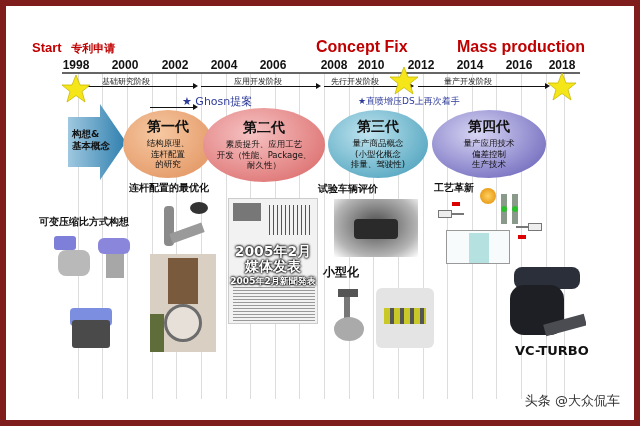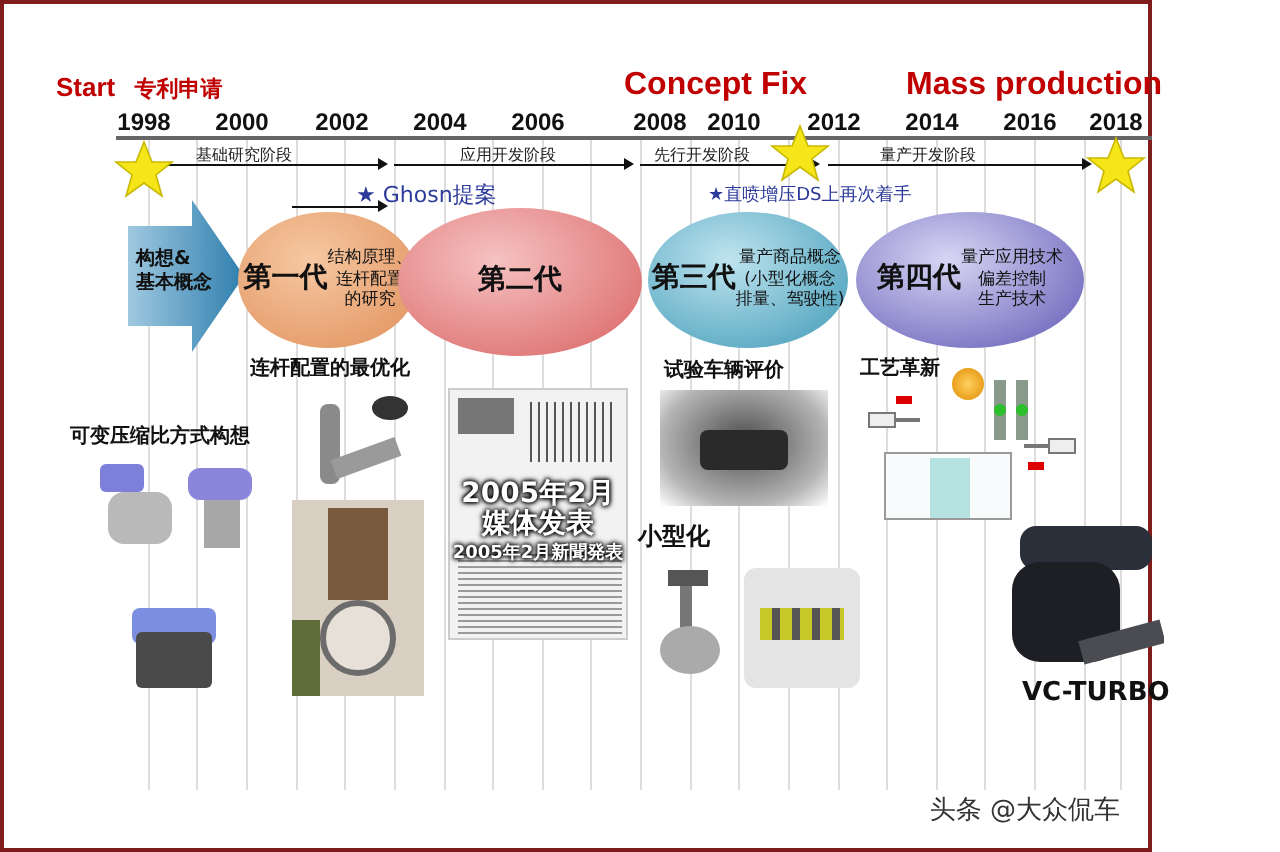"Start 专利申请" .frame { border: 2px solid #7f1d1d -> 6px solid #7f1d1d; width: 576px -> 640px }
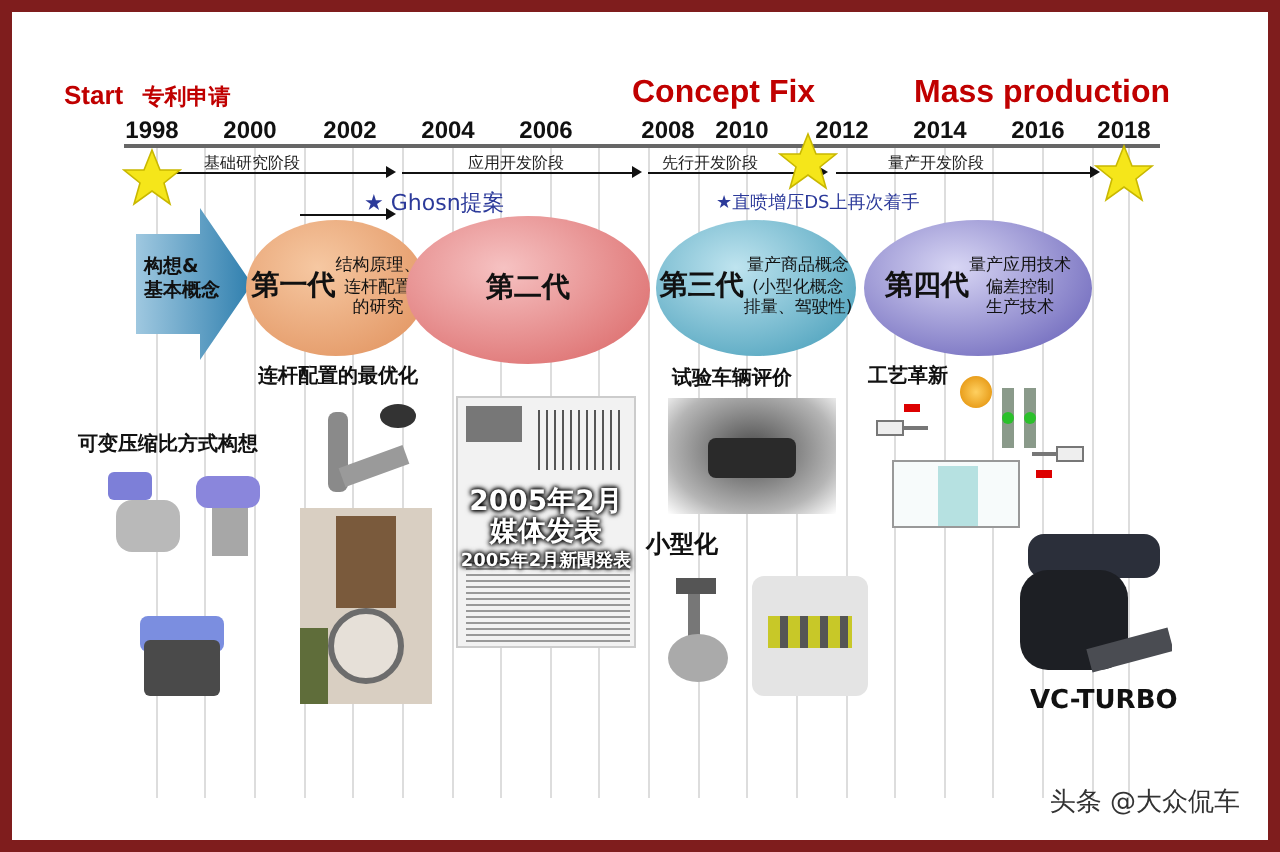"第一代" .gen { flex-direction: row -> column }
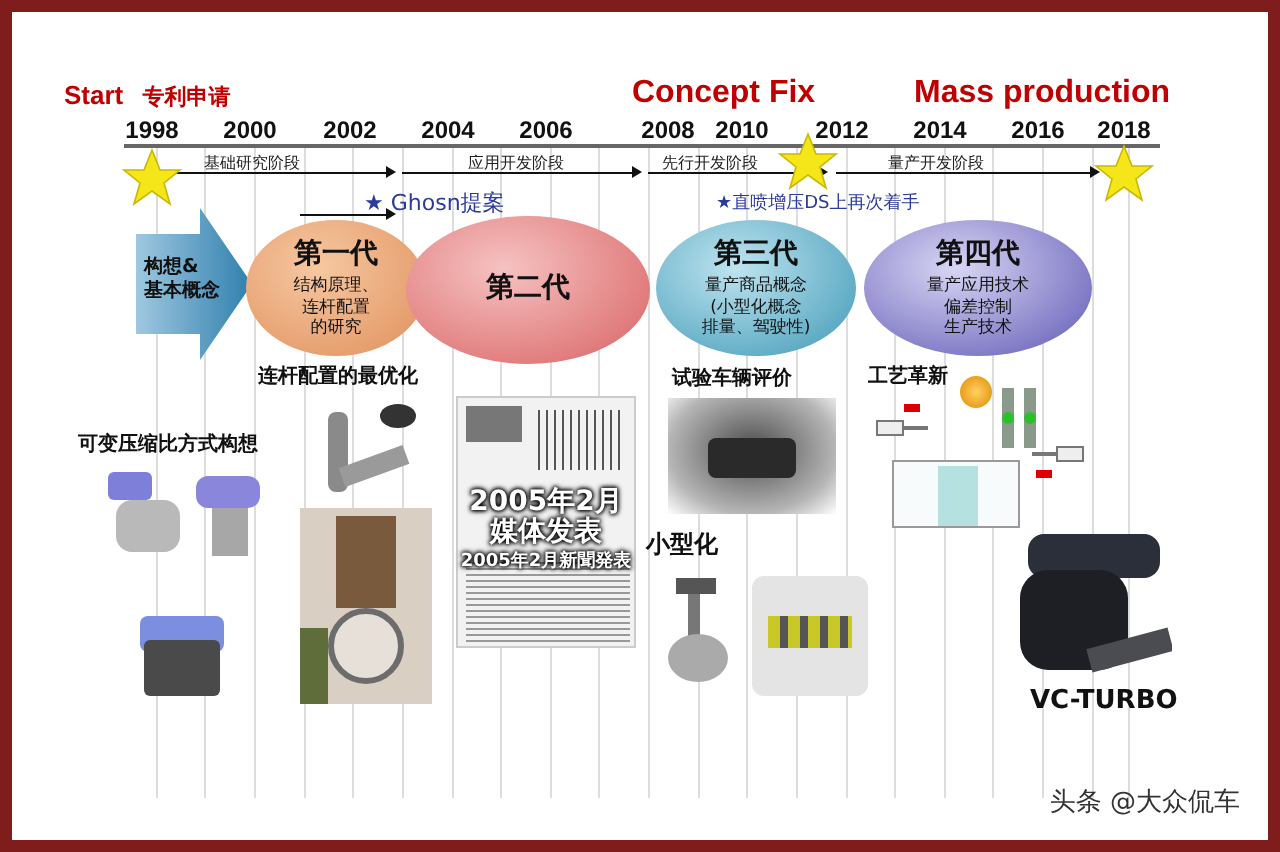"素质提升、应用工艺" div.gen-body { html: none -> <div> <div>素质提升、应用工艺</div> <div>开发（性能、Package、</div> <div>耐久性）</div> </div> }
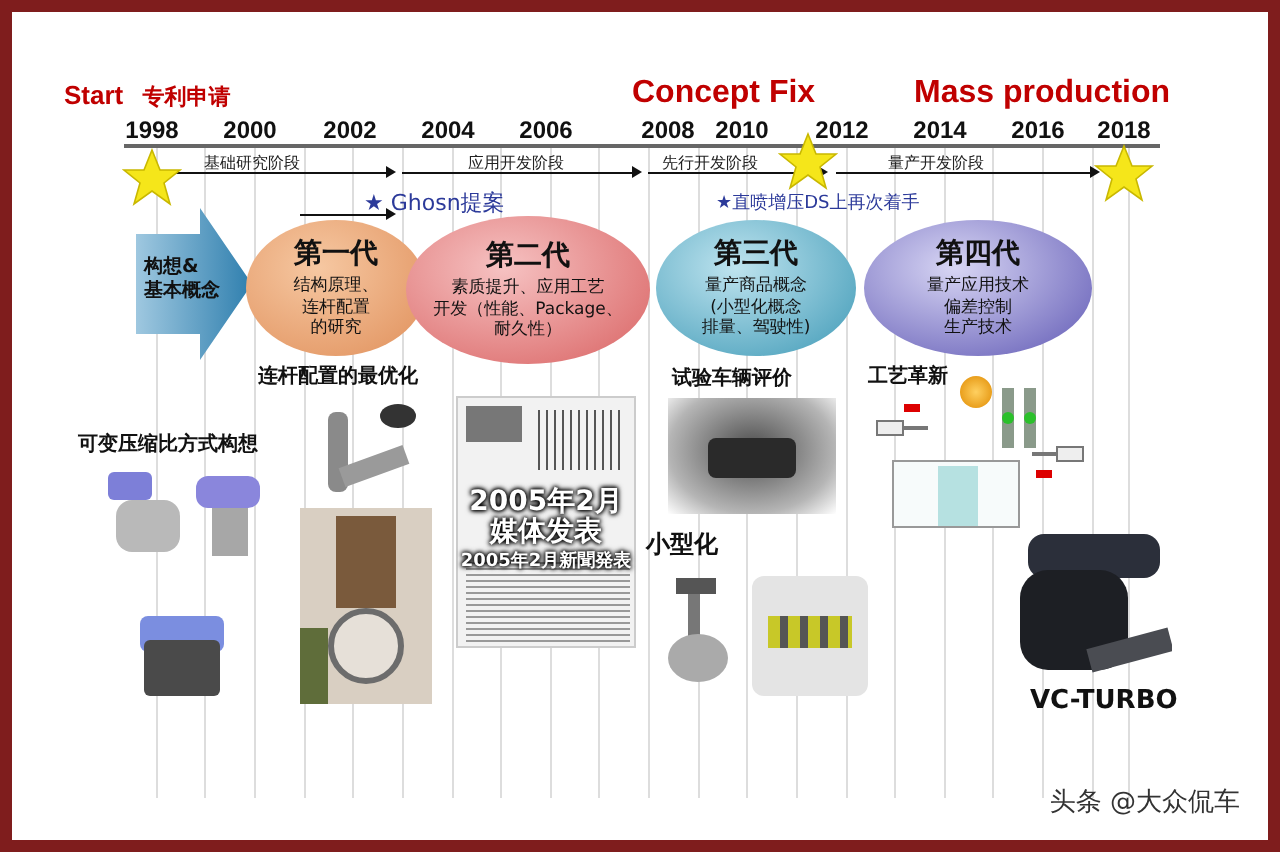"试验车辆评价" div.cap { left: 330px -> 312px }
